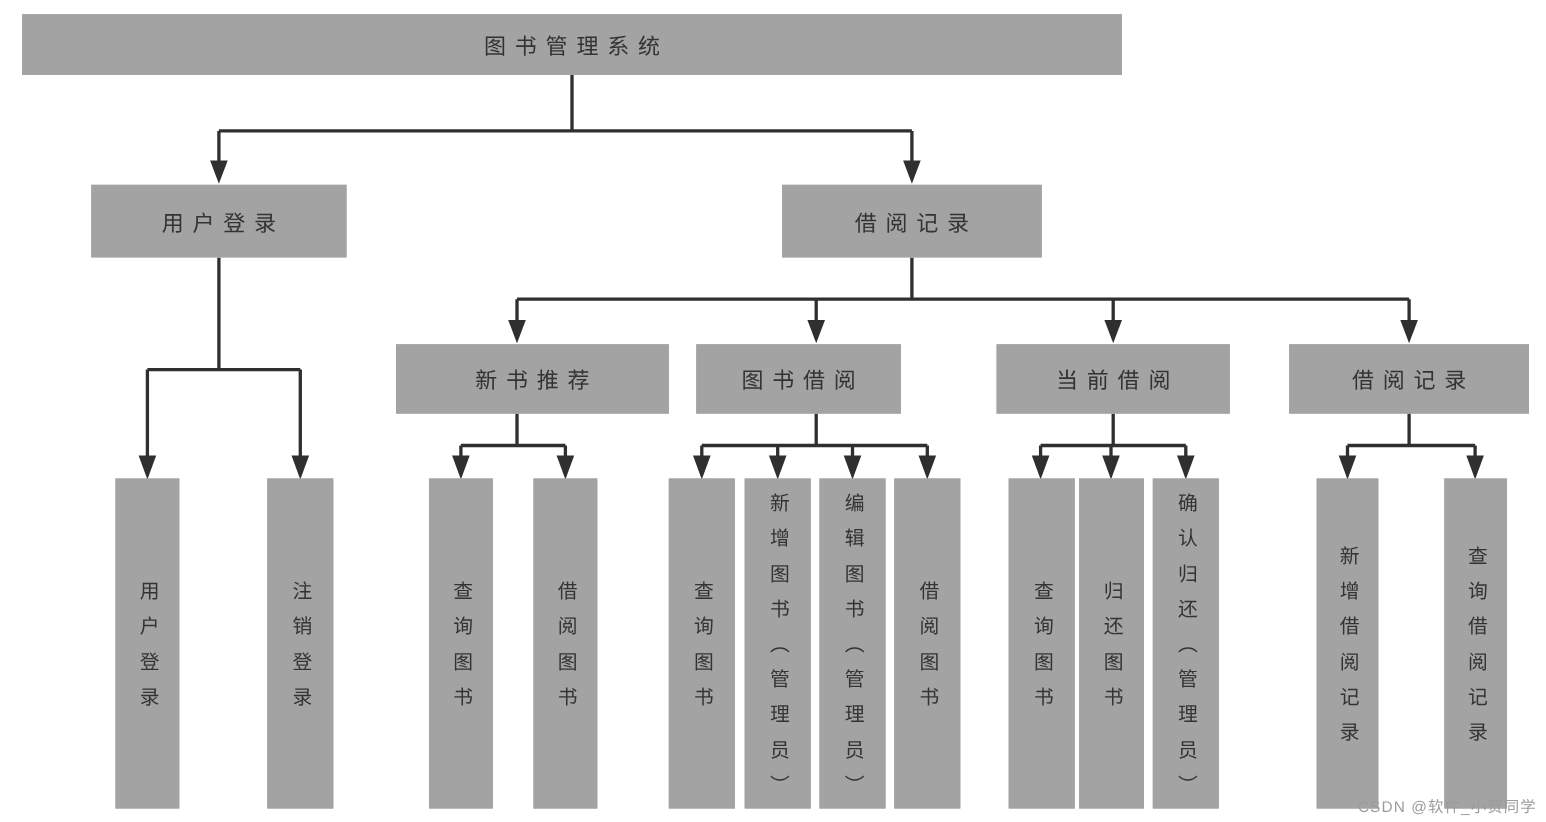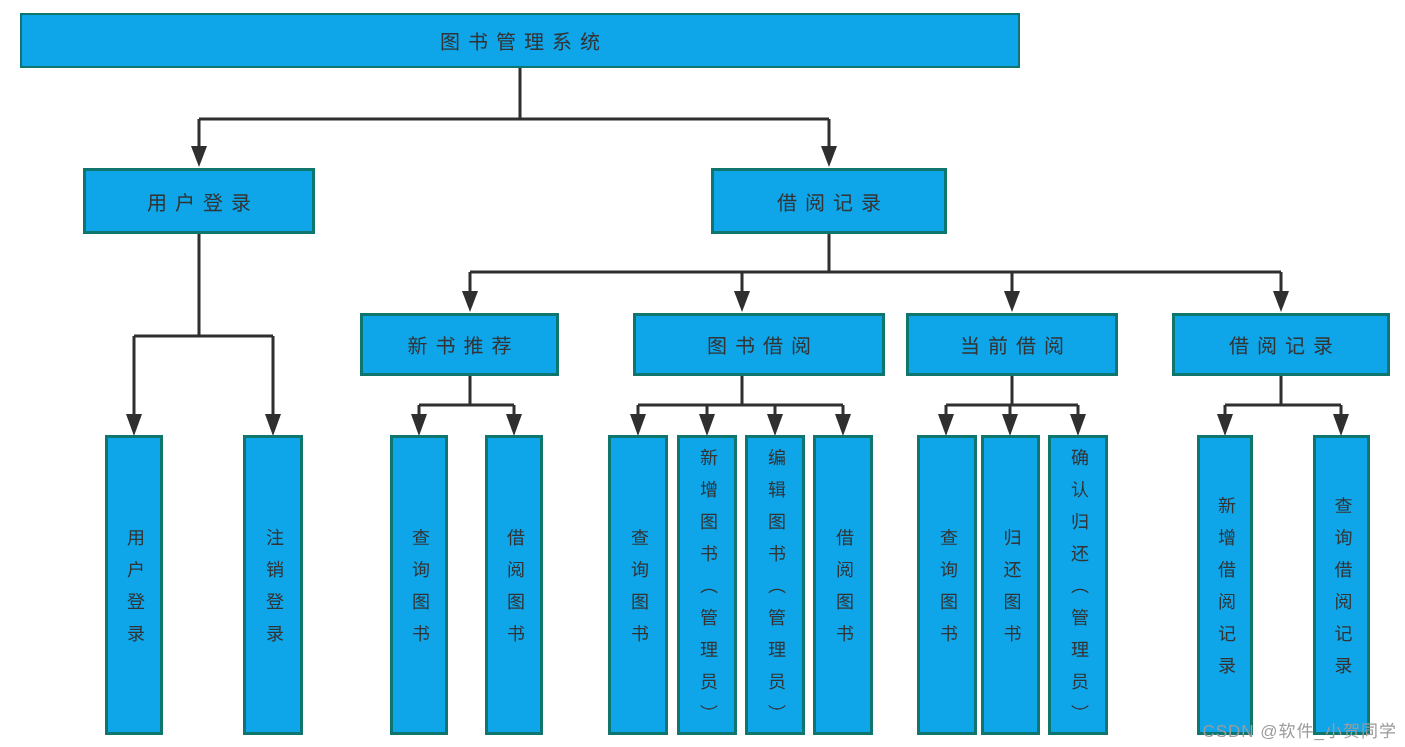"图书管理系统" .node { background: #0ea5e9 -> #a3a3a3; border: 3px solid #0f766e -> 3px solid #a3a3a3 }
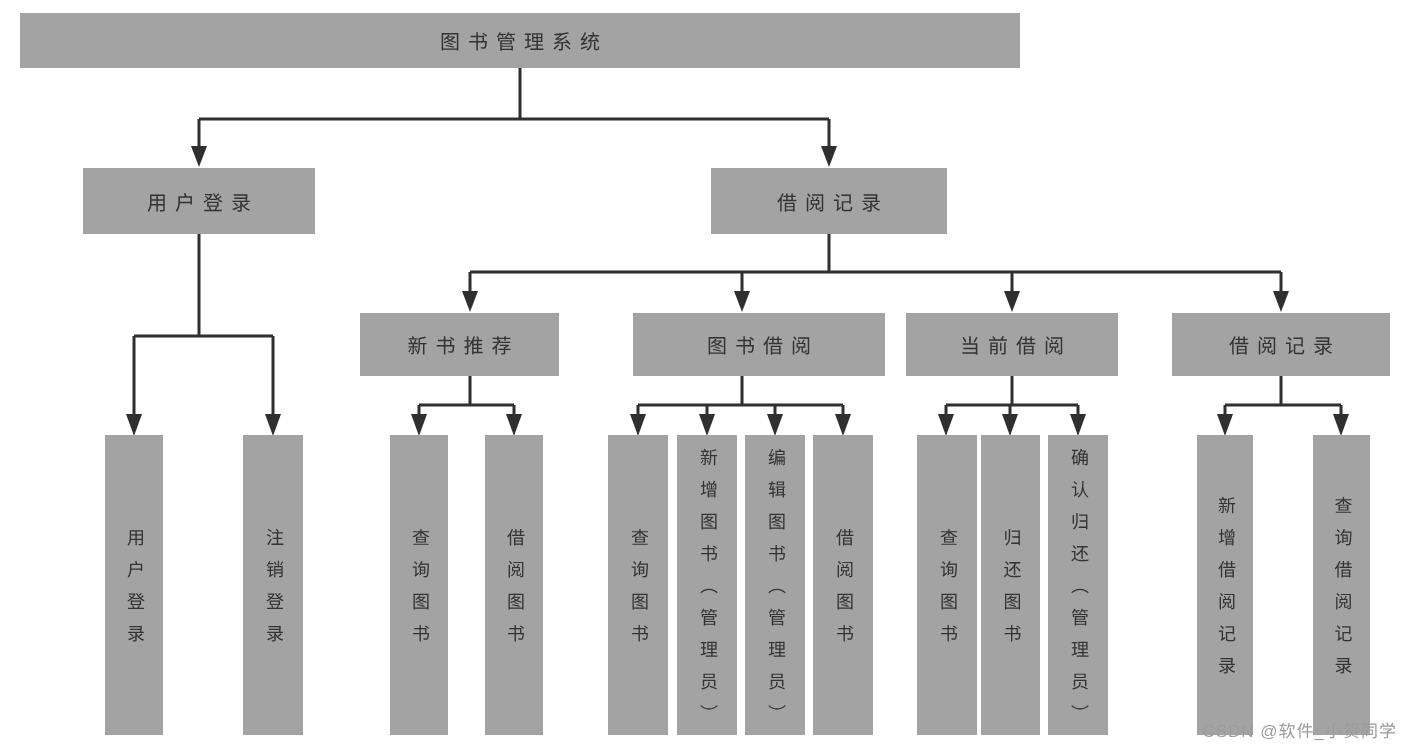"新书推荐" div.node { width: 199px -> 248px }
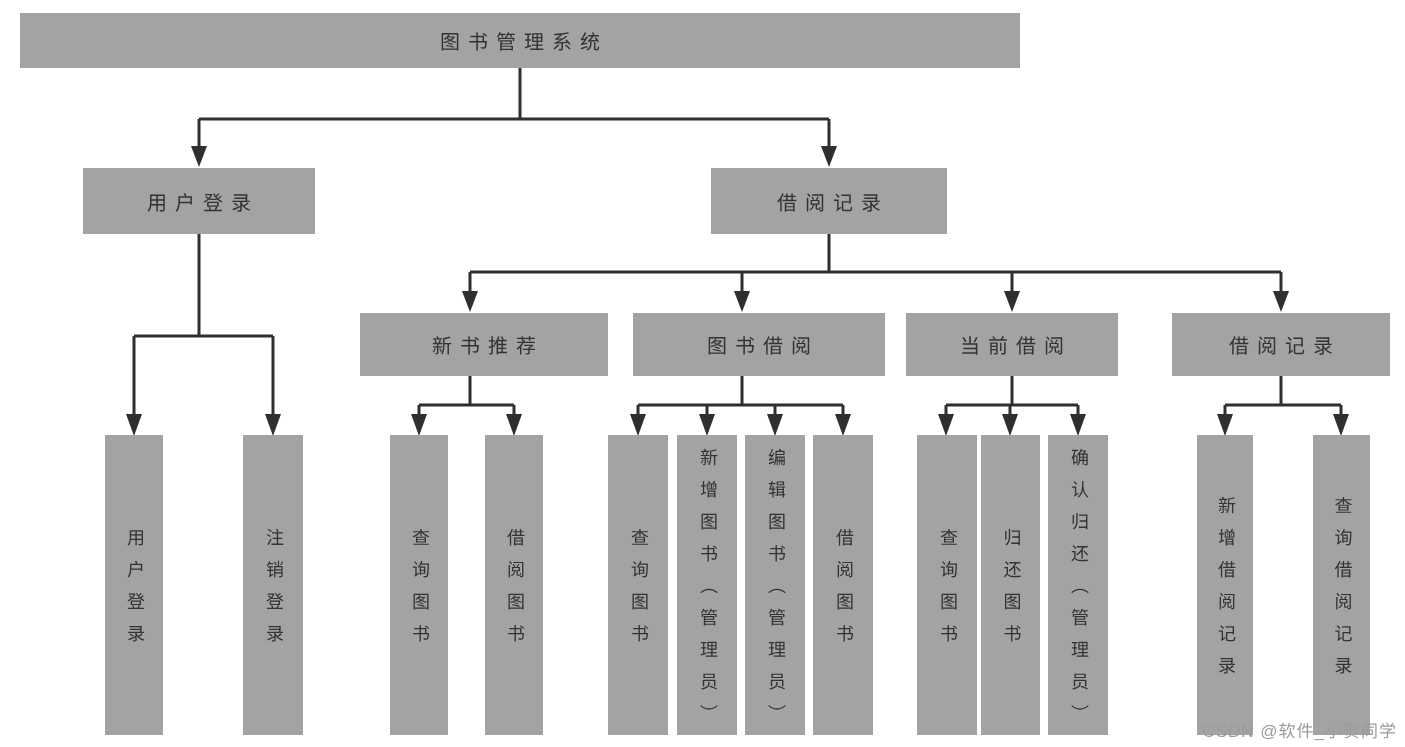"图书借阅" div.node { width: 252px -> 186px }
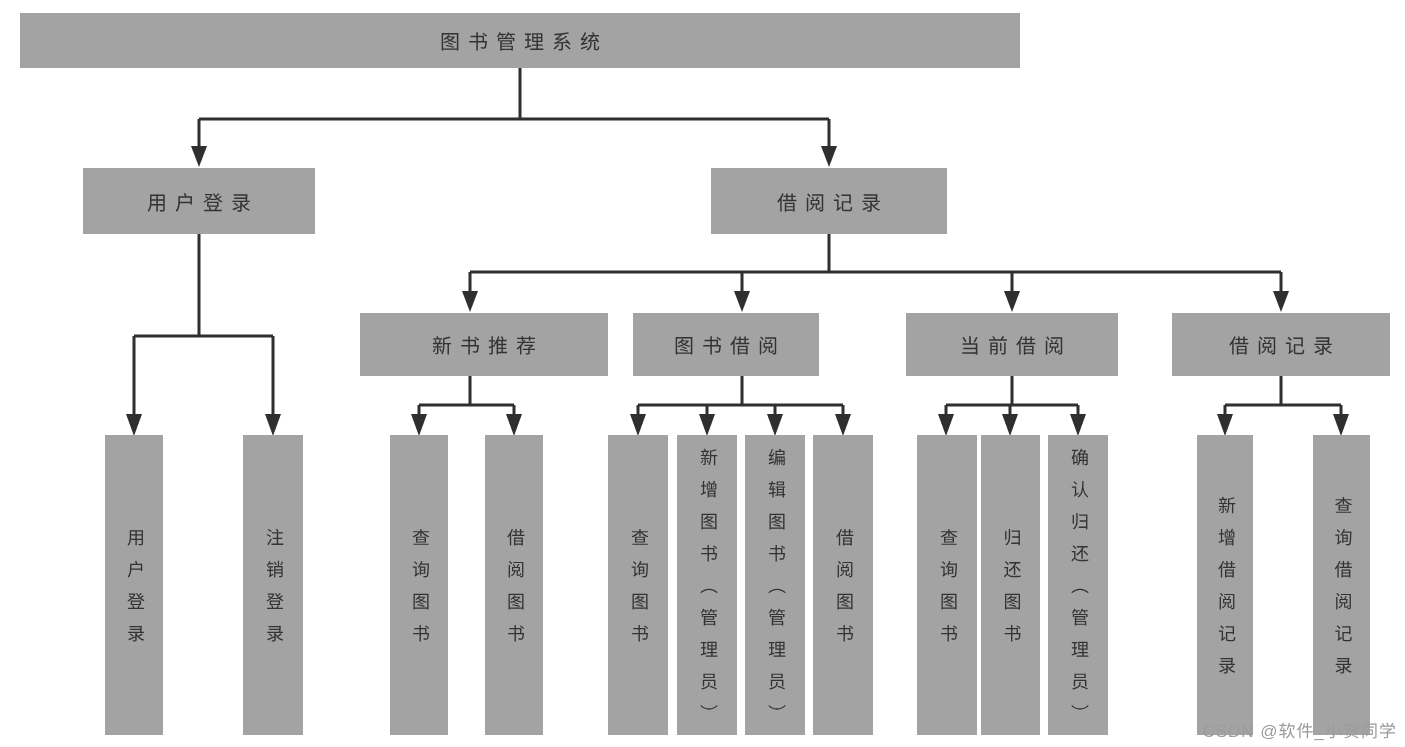"CSDN @软件_小贺同学" #watermark { font-size: 17px -> 14px }
